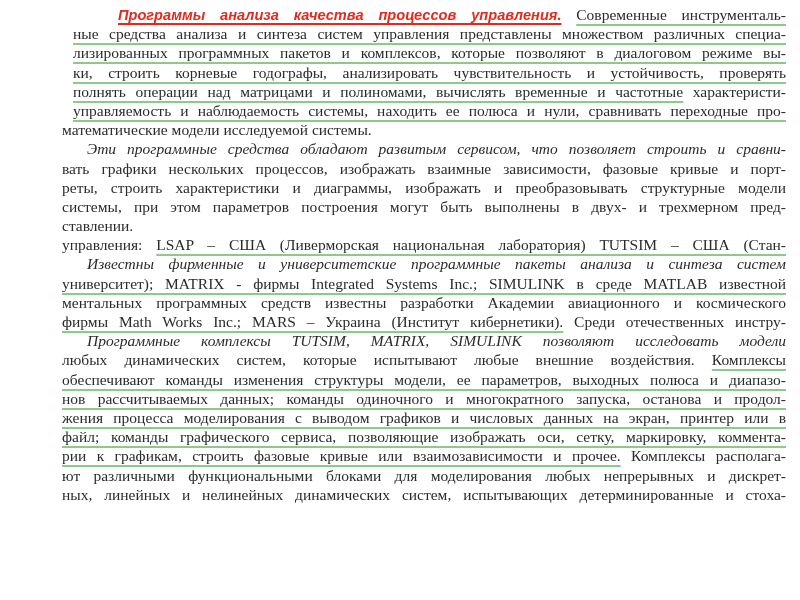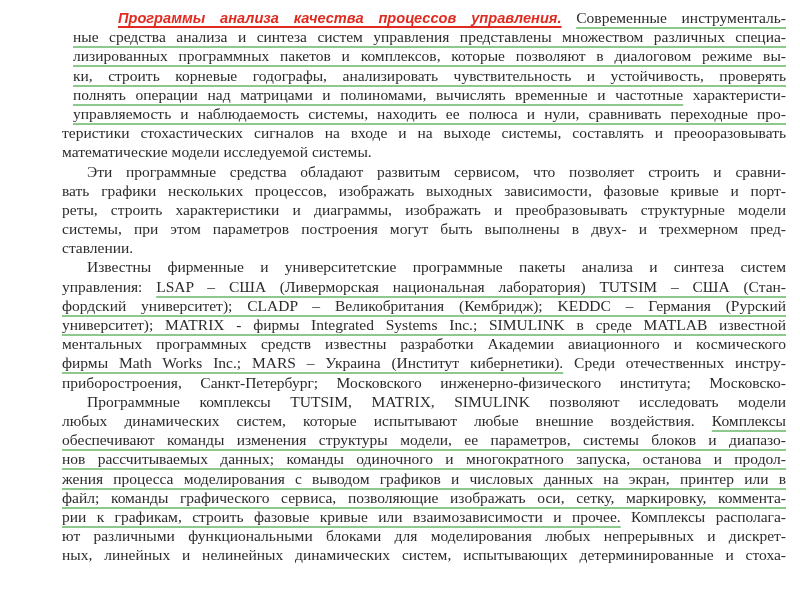"Программы анализа качества процессов" .line { line-height: 25px -> 19px }
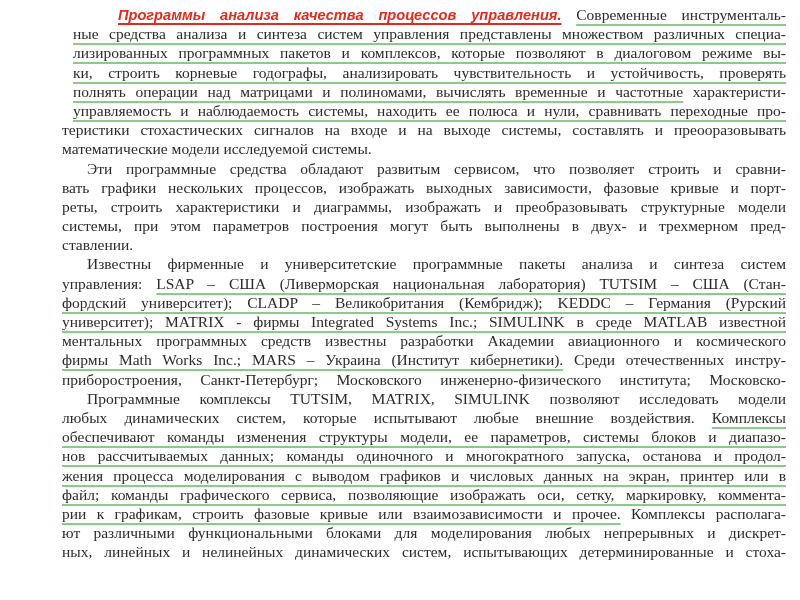"теристики стохастических сигналов на" div.line { html: <div><span>теристики стохастических сигналов на входе и на выходе системы, составлять и преооразовывать</span></div> -> none }
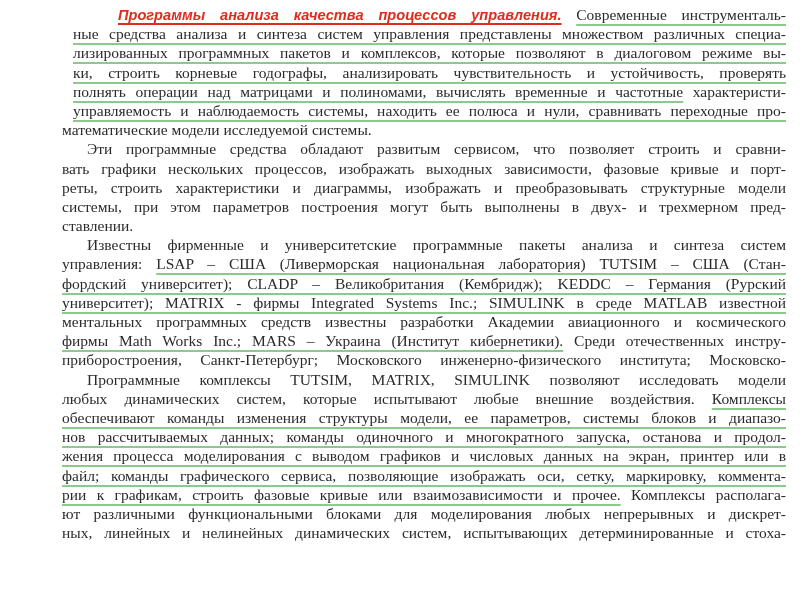"Эти программные средства обладают" .line.first-para { font-style: none -> italic }
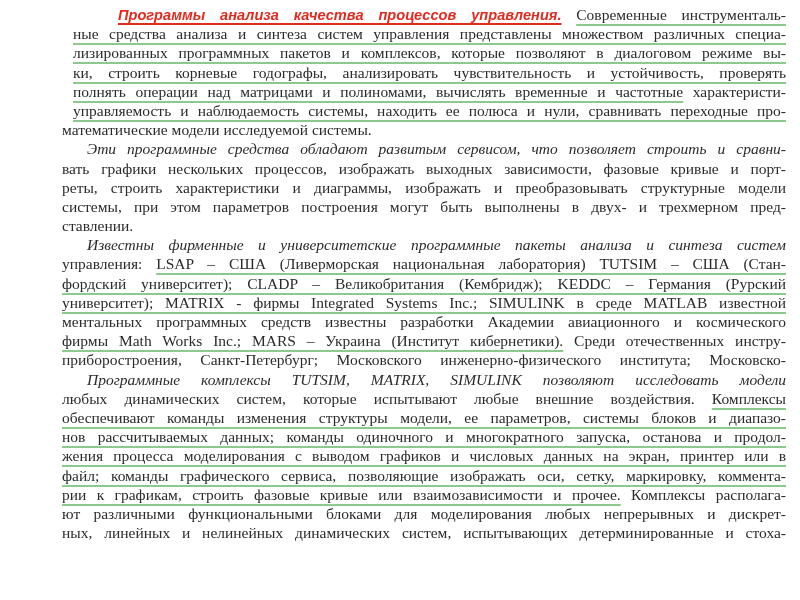"вать графики нескольких процессов," span.seg { text: выходных -> взаимные }
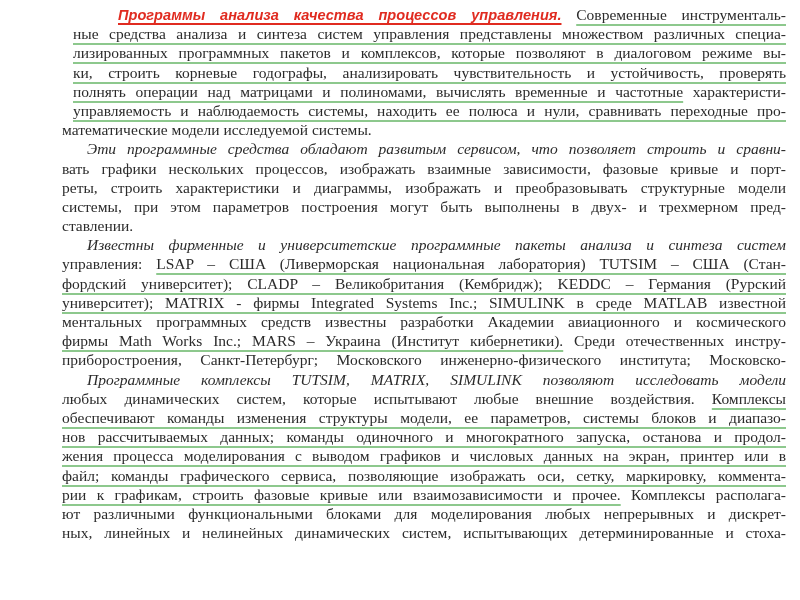"Известны фирменные и университетские" div.line { order: before "управления: LSAP – США (Ливерморская" -> after "управления: LSAP – США (Ливерморская" }
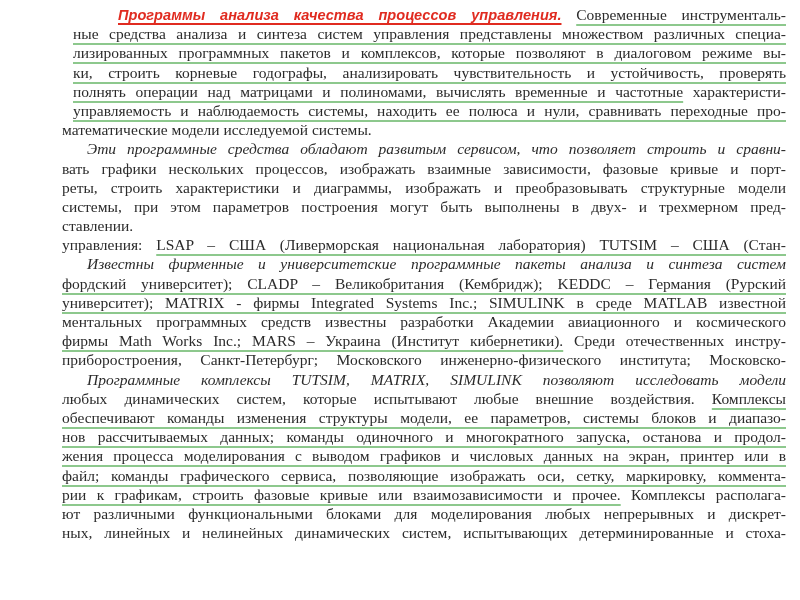"фордский университет); CLADP –" div.line { html: <div><span>фордский университет); CLADP – Великобритания (Кембридж); KEDDC – Германия (Рурский</span></div> -> none }
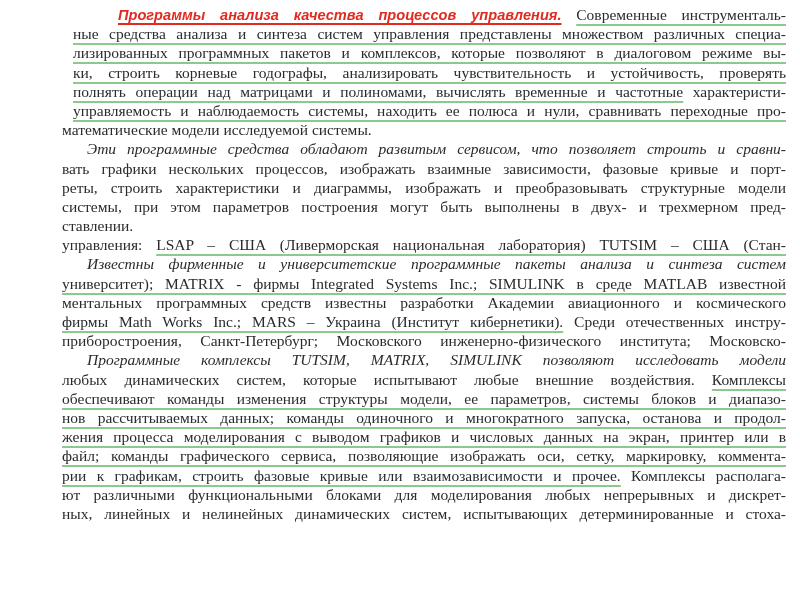"приборостроения, Санкт-Петербург;" div.line { html: <div><span>приборостроения, Санкт-Петербург; Московского инженерно-физического института; Московско-</span></div> -> none }
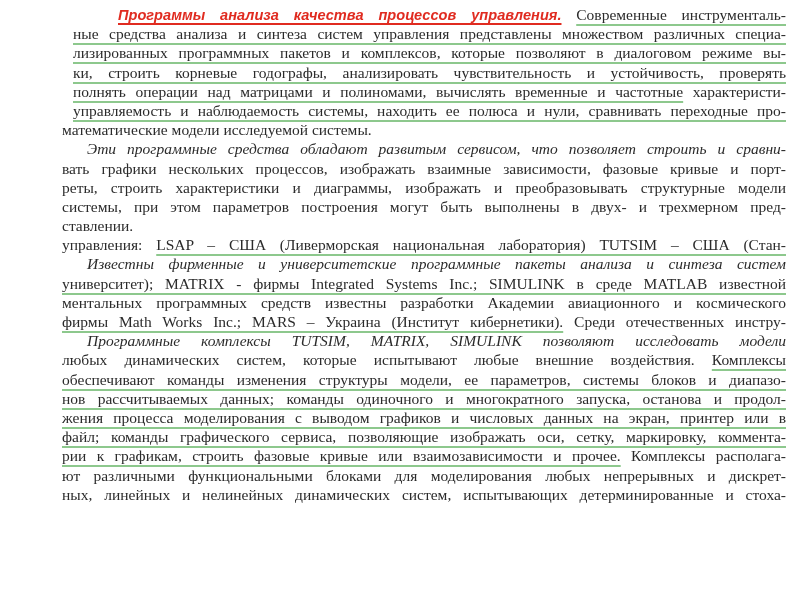"обеспечивают команды изменения структуры" span.seg { text: системы блоков -> выходных полюса }
